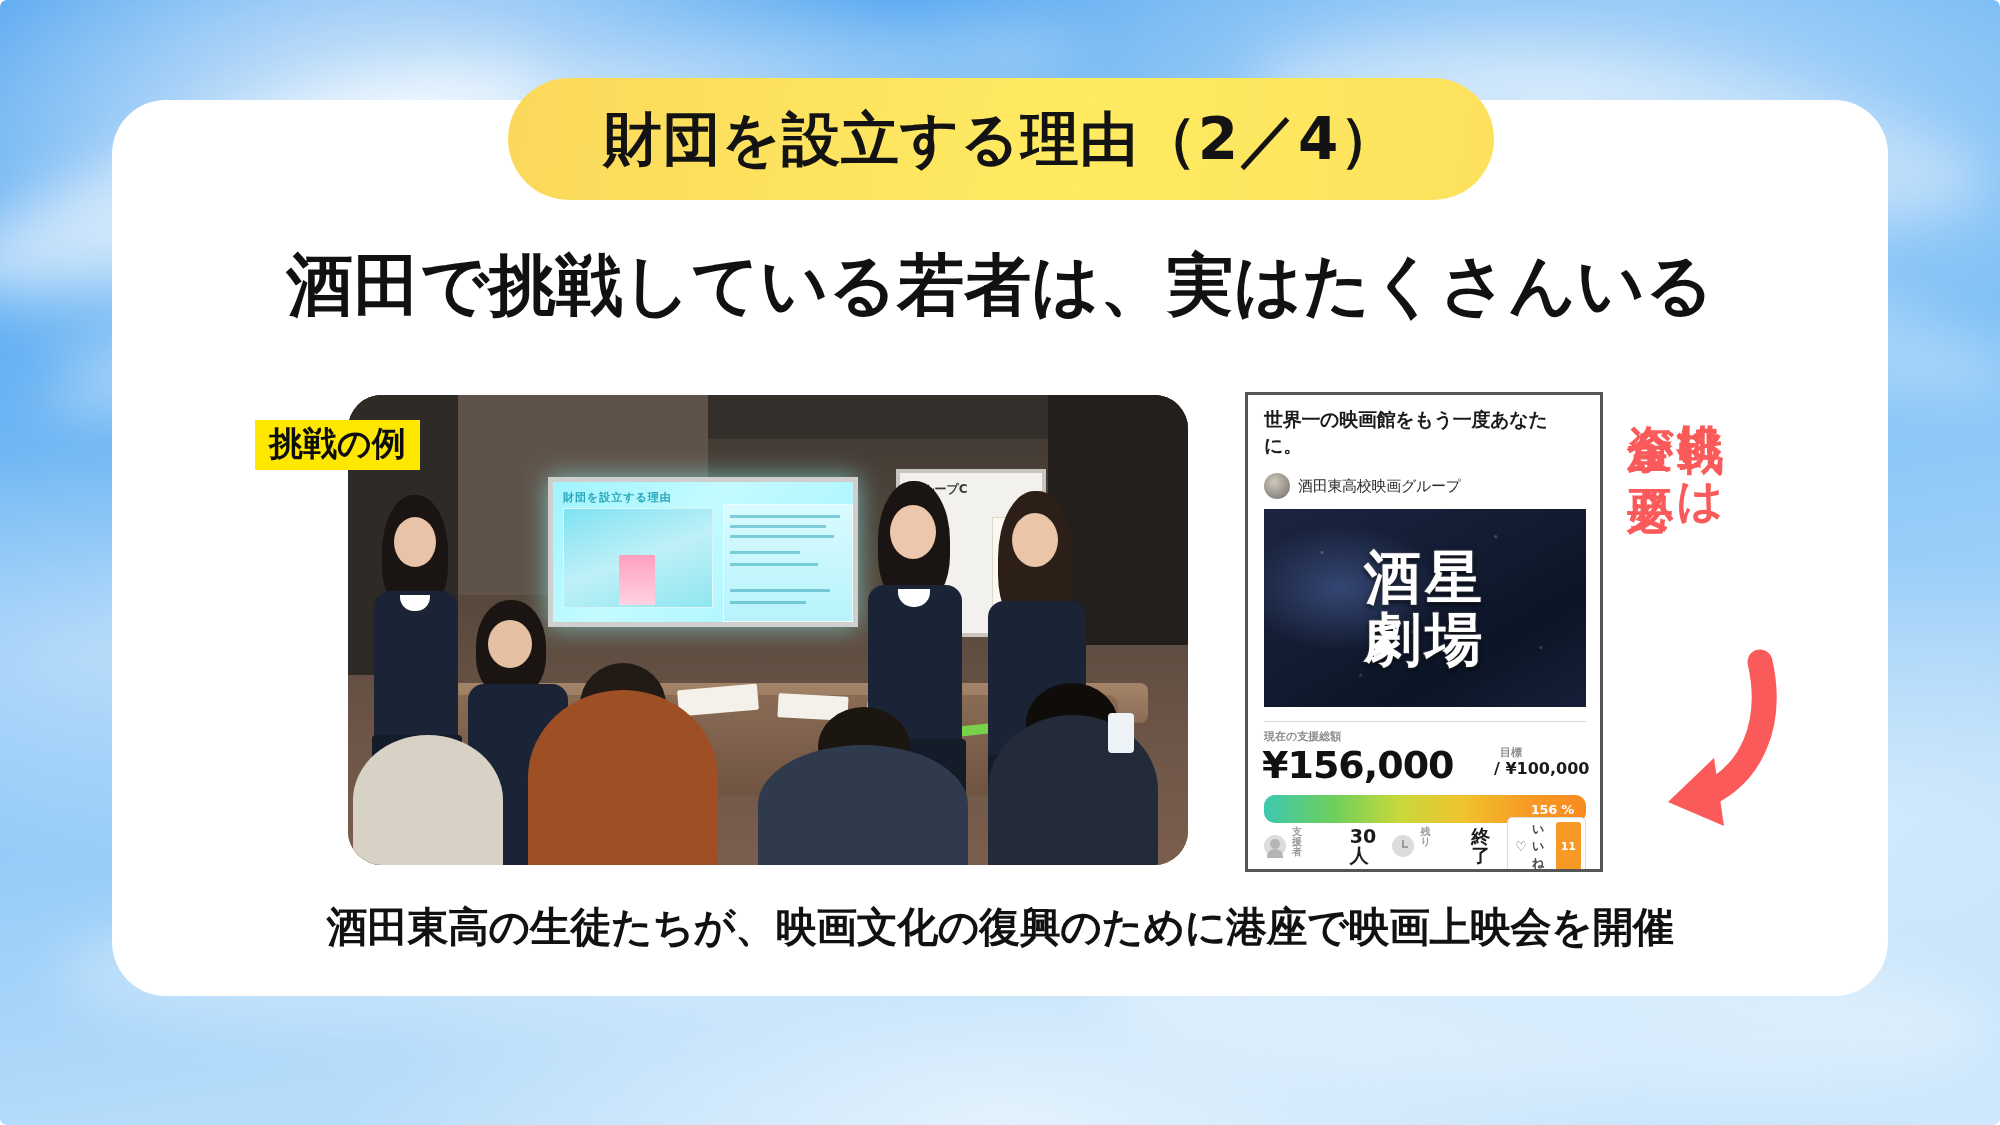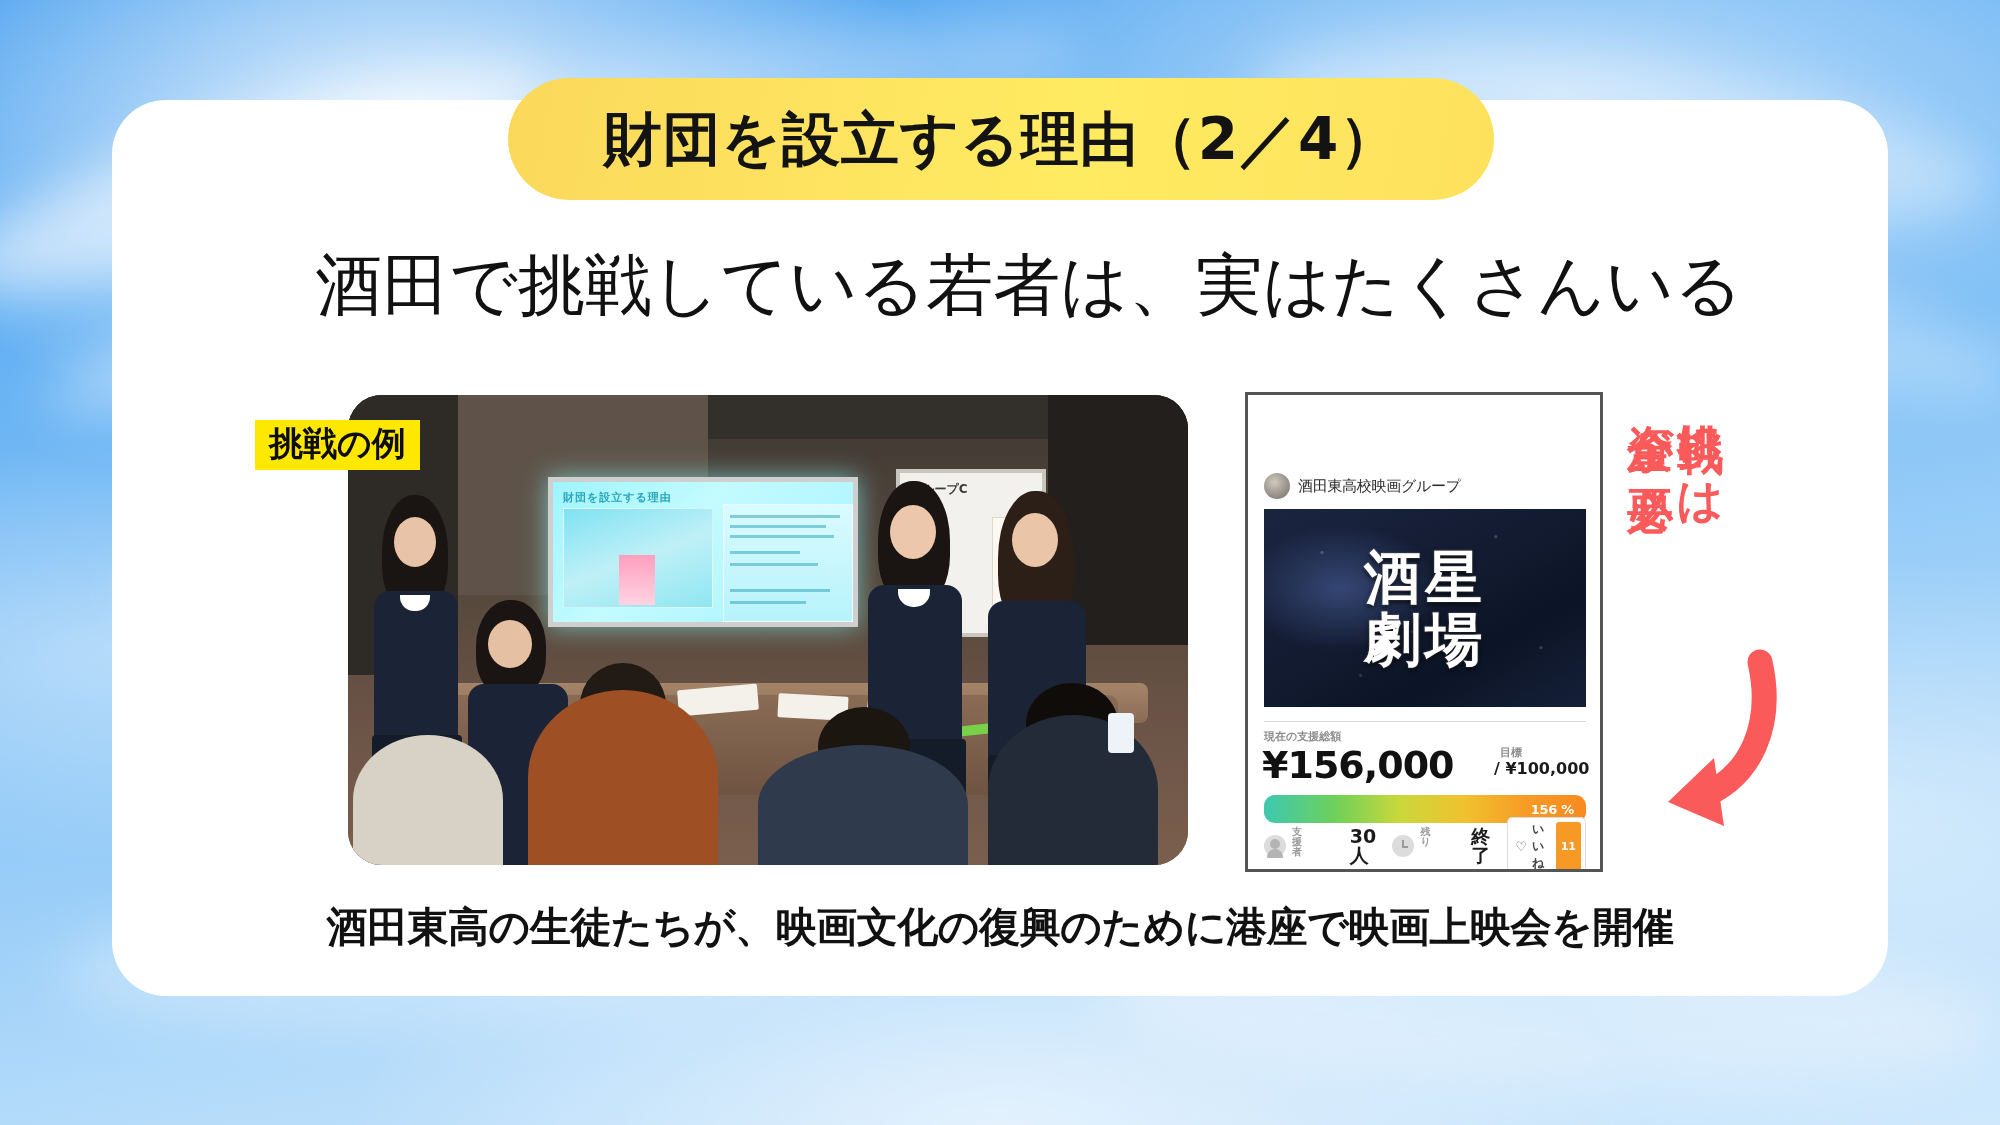"財団を設立する理由（2／4）" #slide { border-radius: none -> 7px }
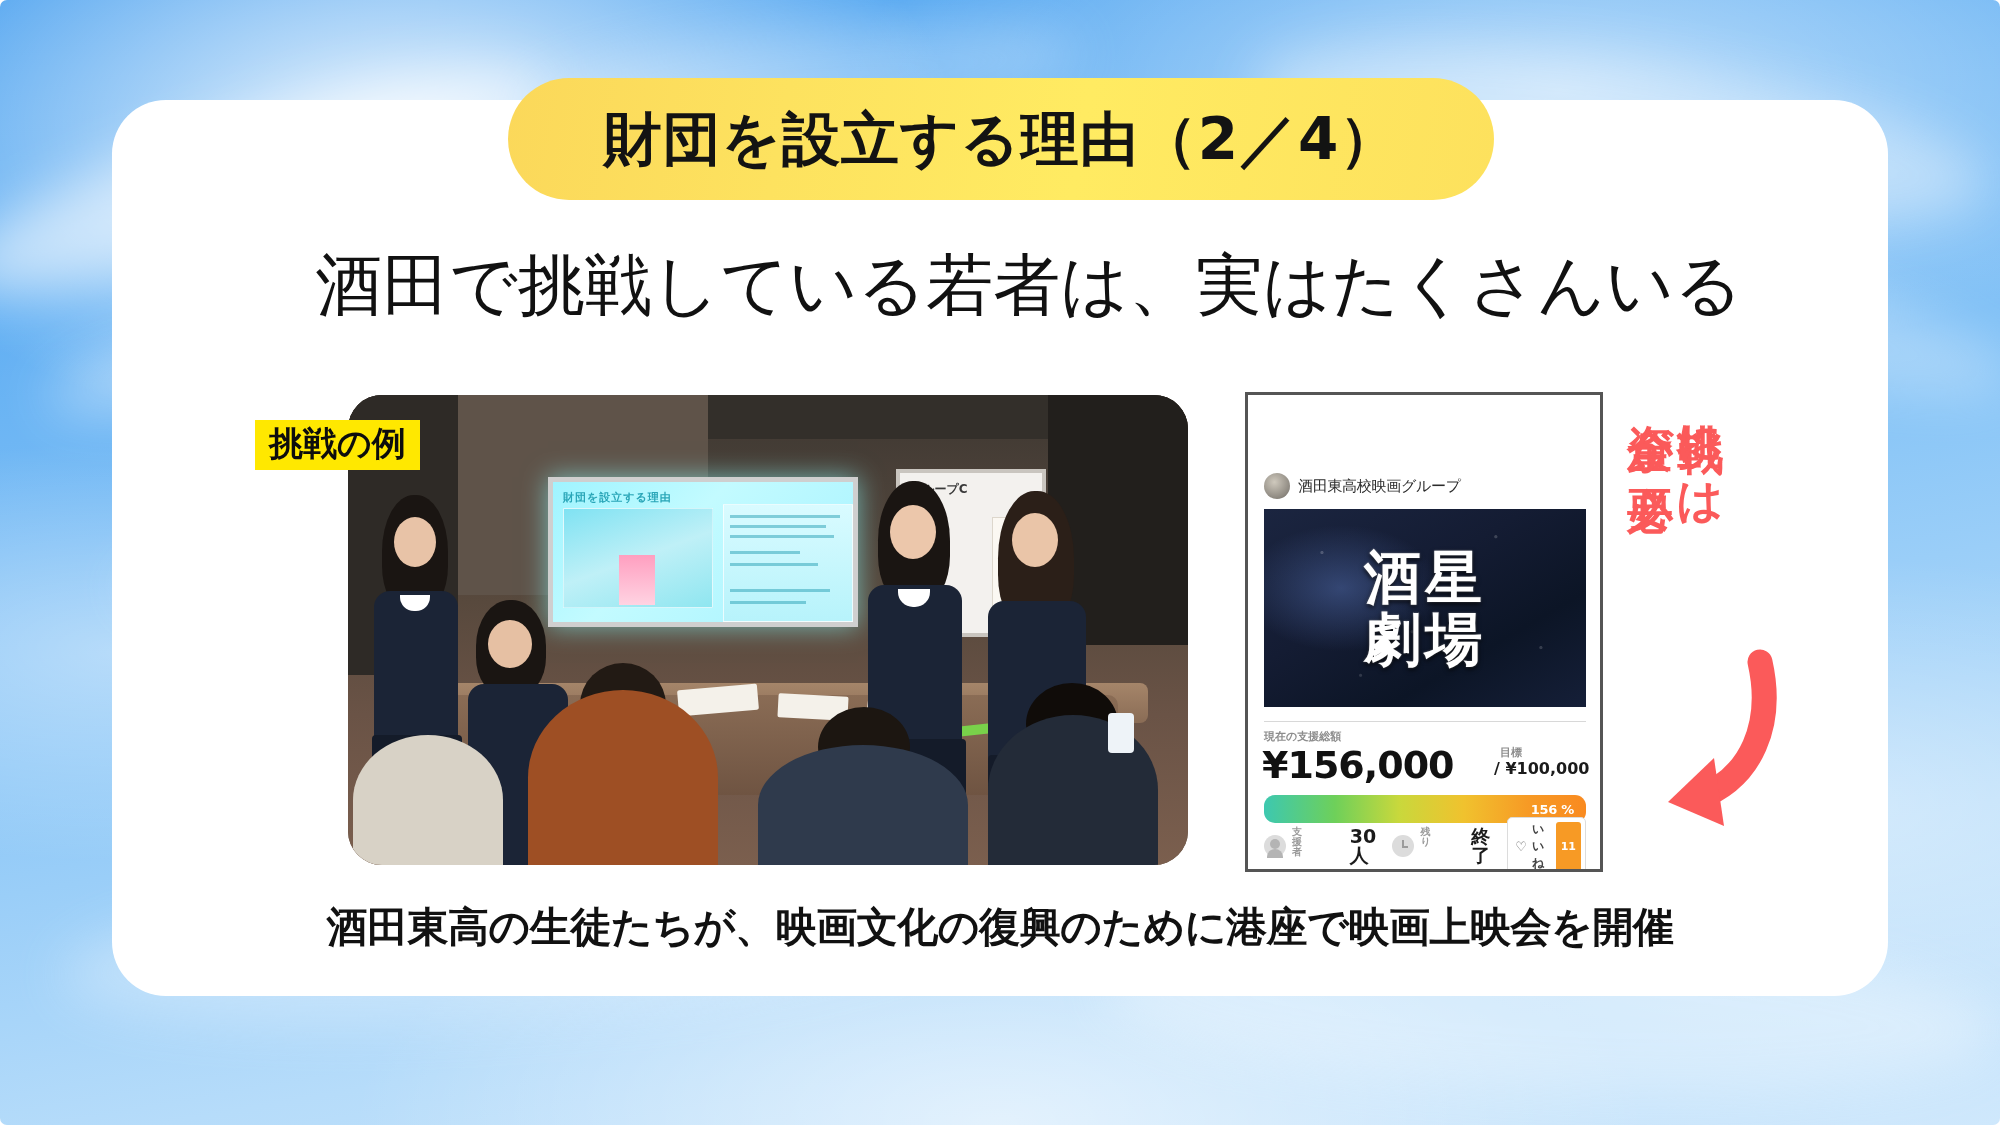"酒田で挑戦している若者は、実はたくさんいる" #headline { font-weight: 400 -> 700; margin-left: 29px -> none }
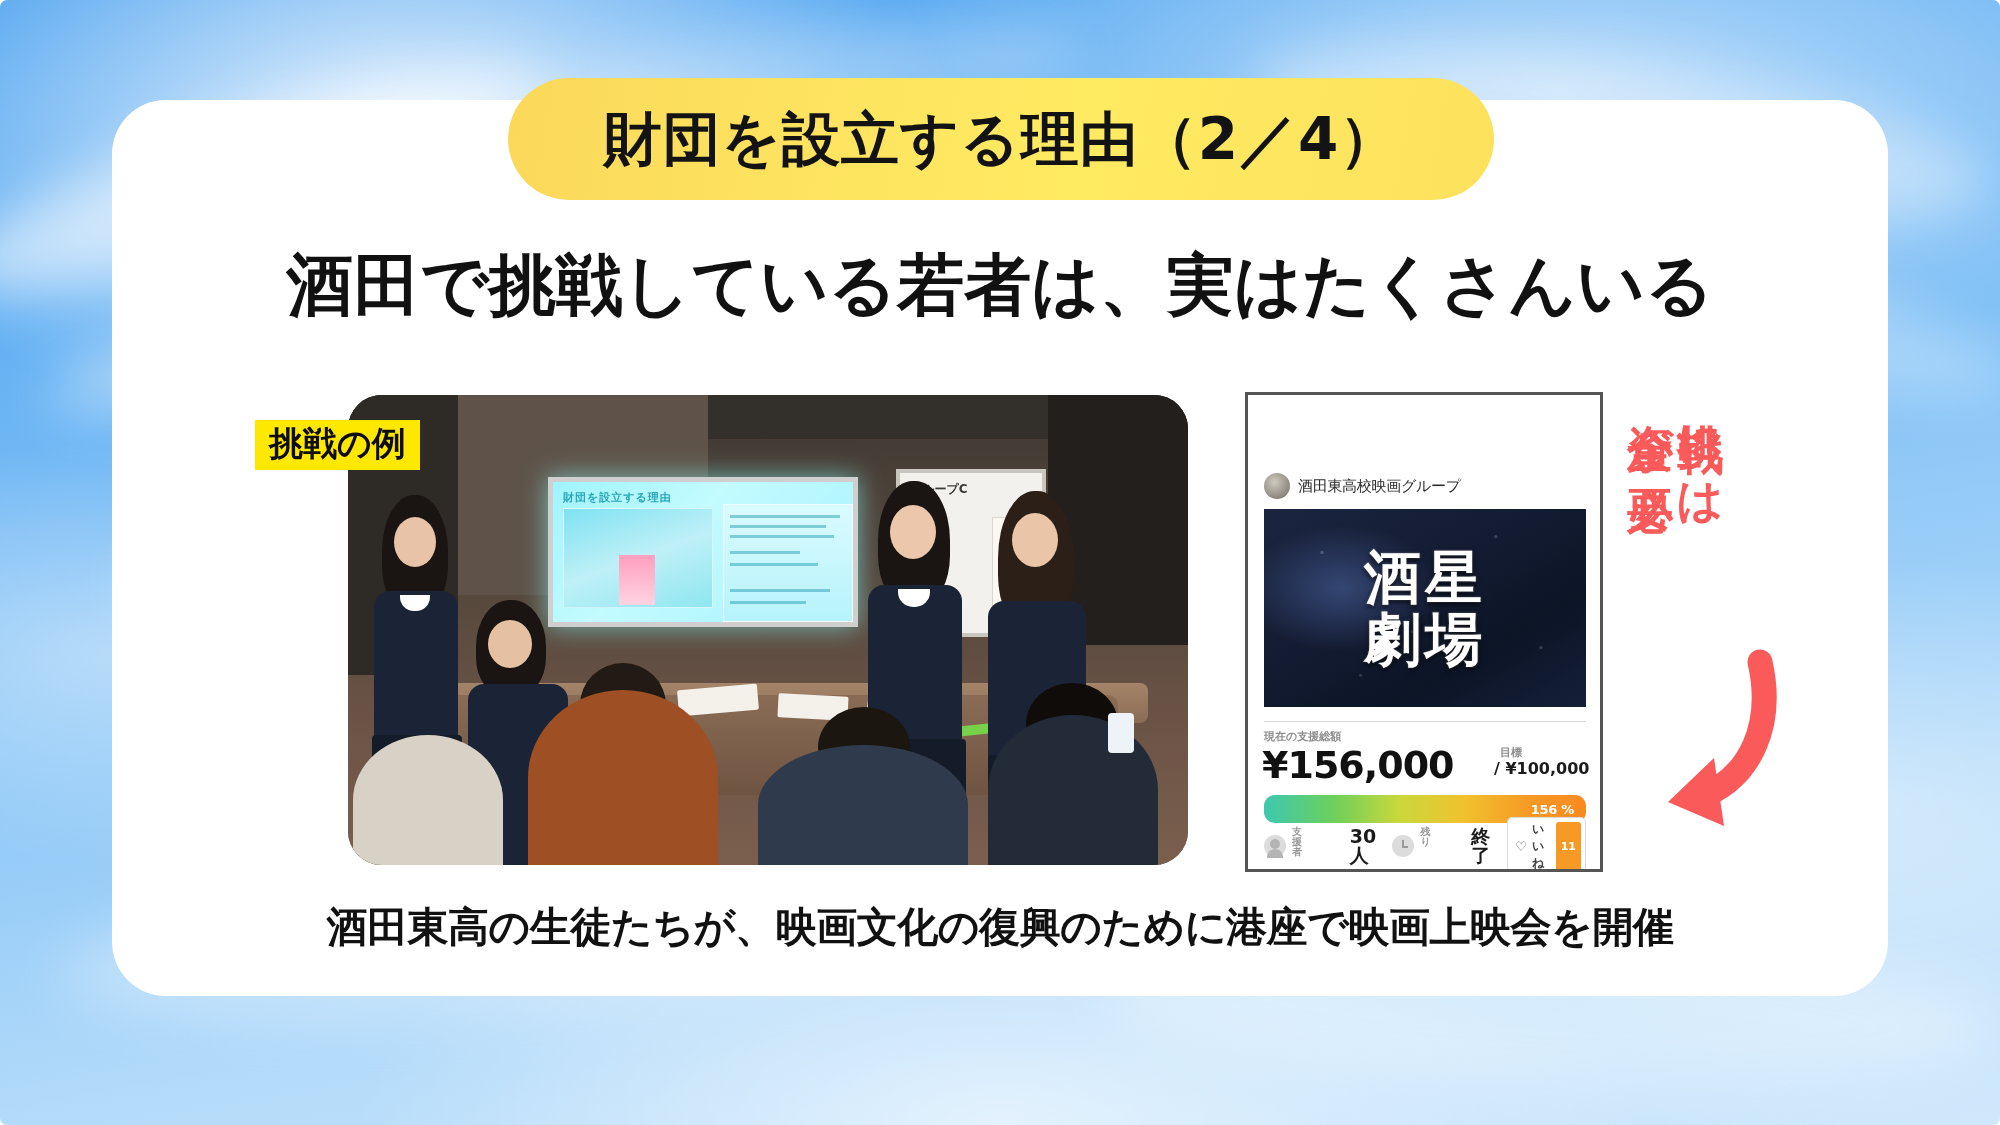"世界一の映画館をもう一度あなたに。" div { html: none -> <div>世界一の映画館をもう一度あなたに。</div> }
